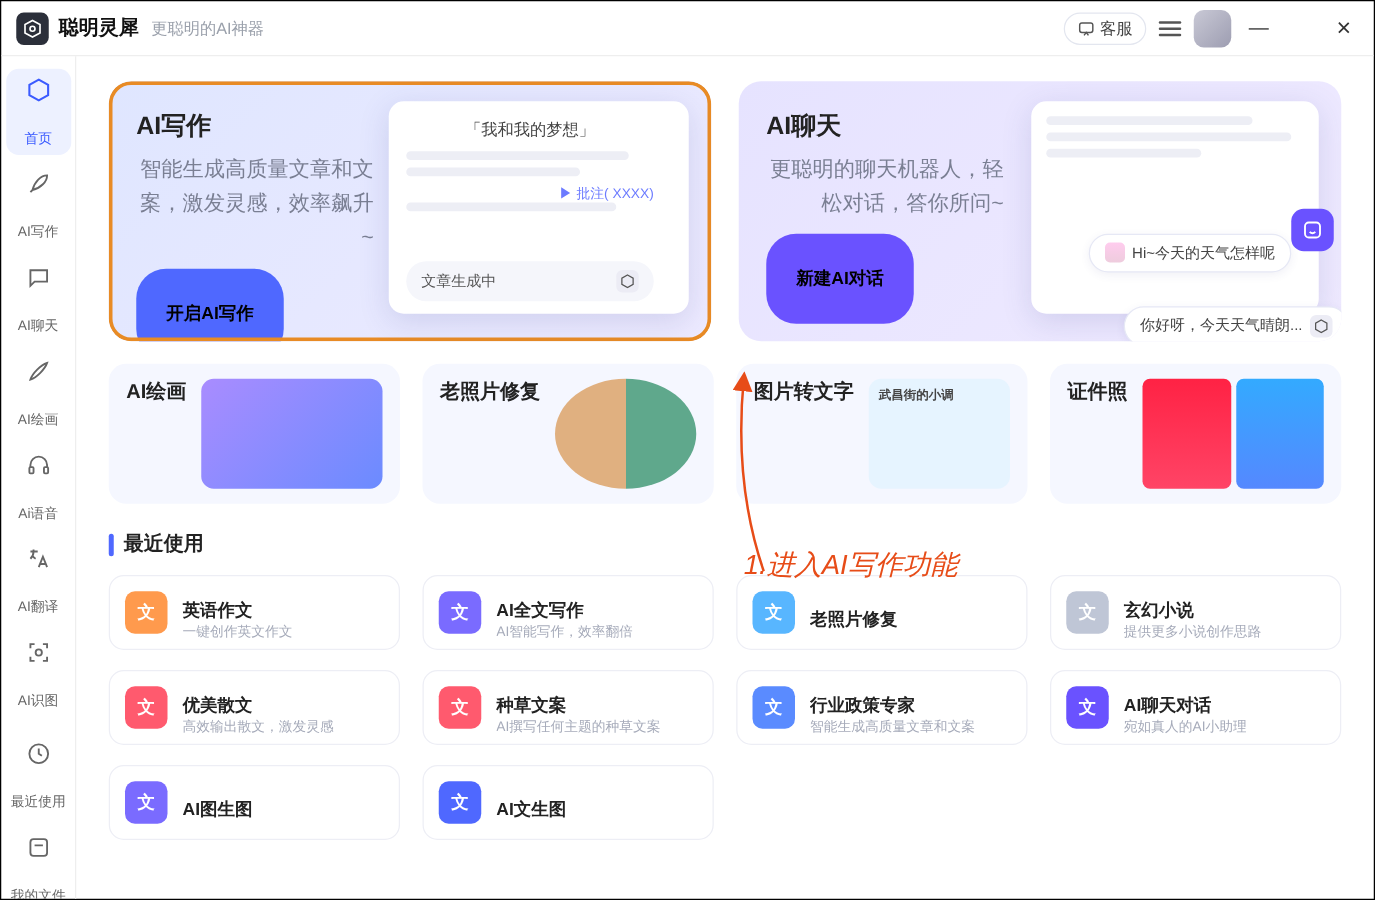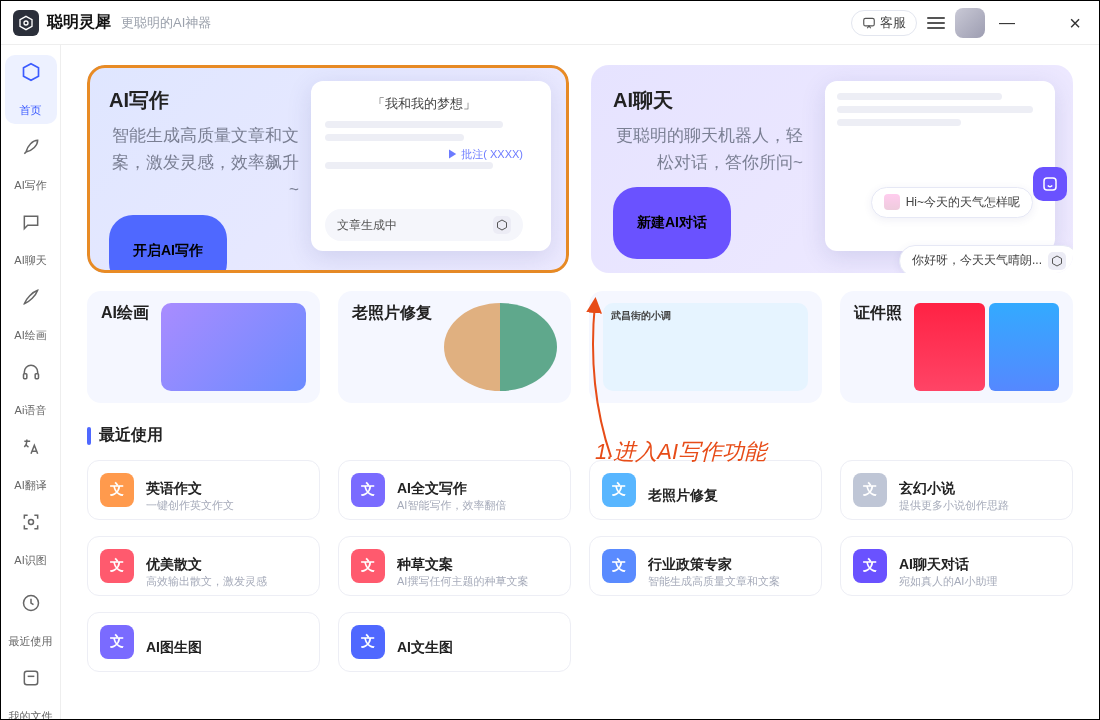"图片转文字" div { html: none -> <div> <div>图片转文字</div> </div> }
